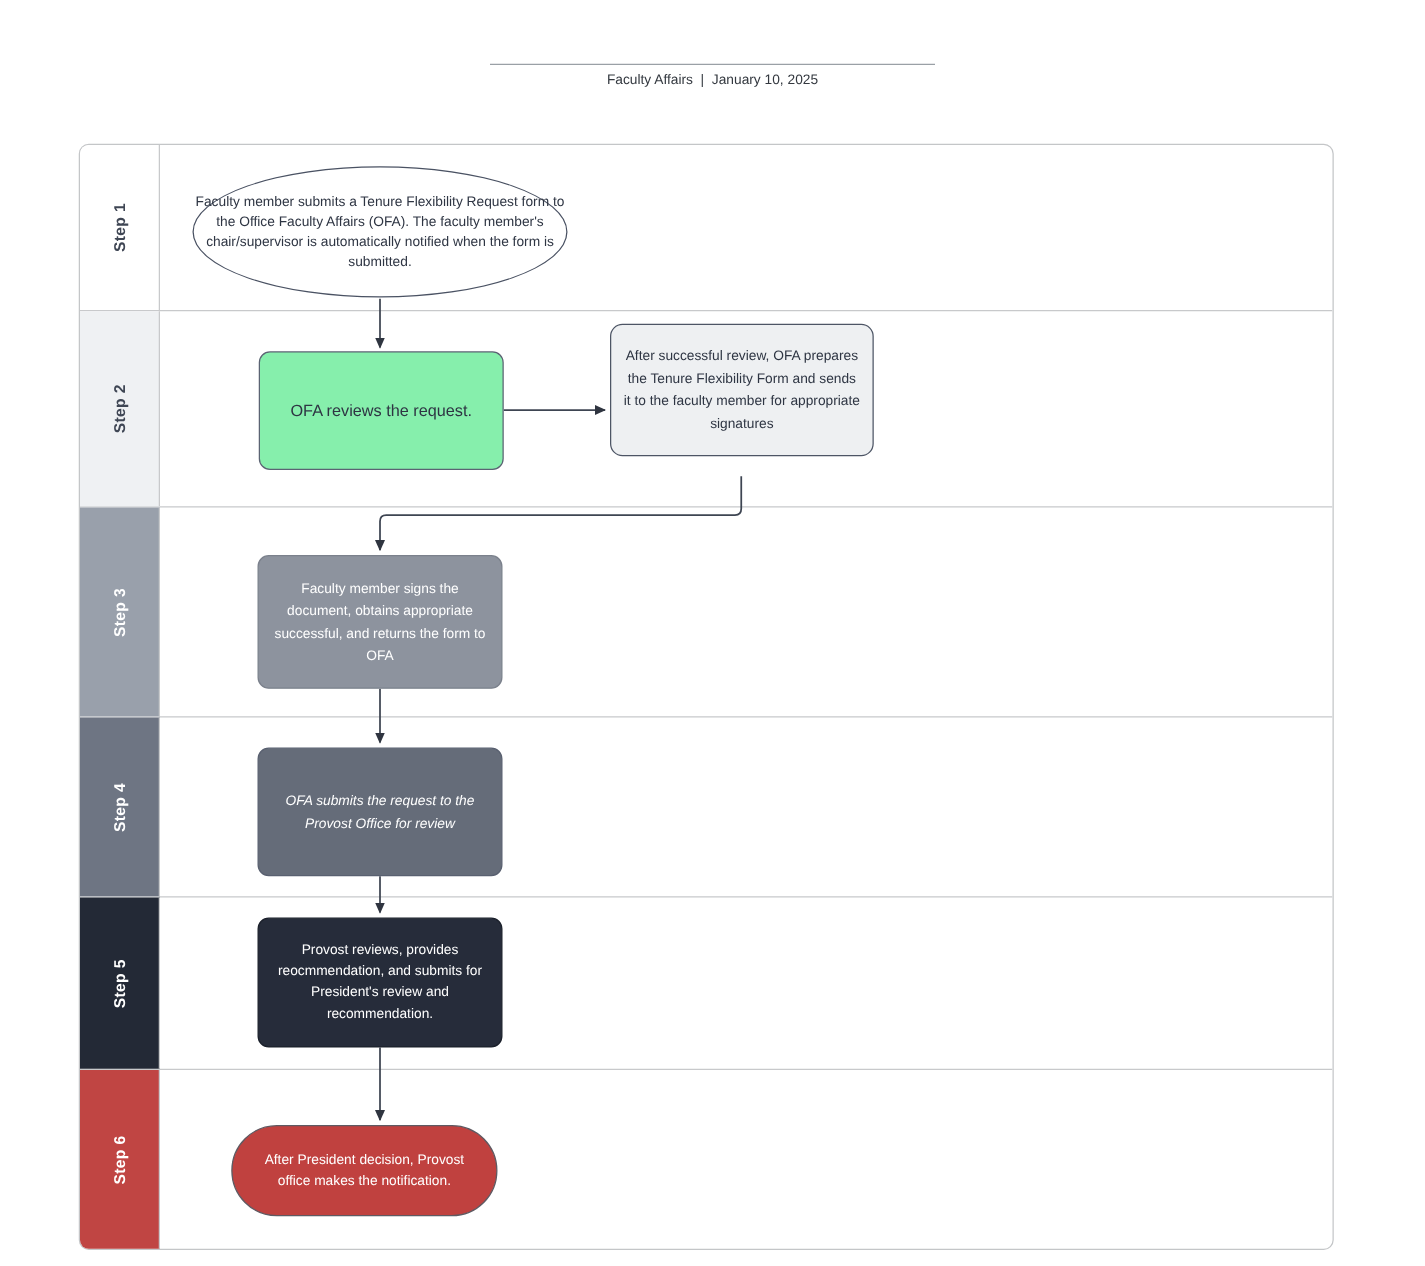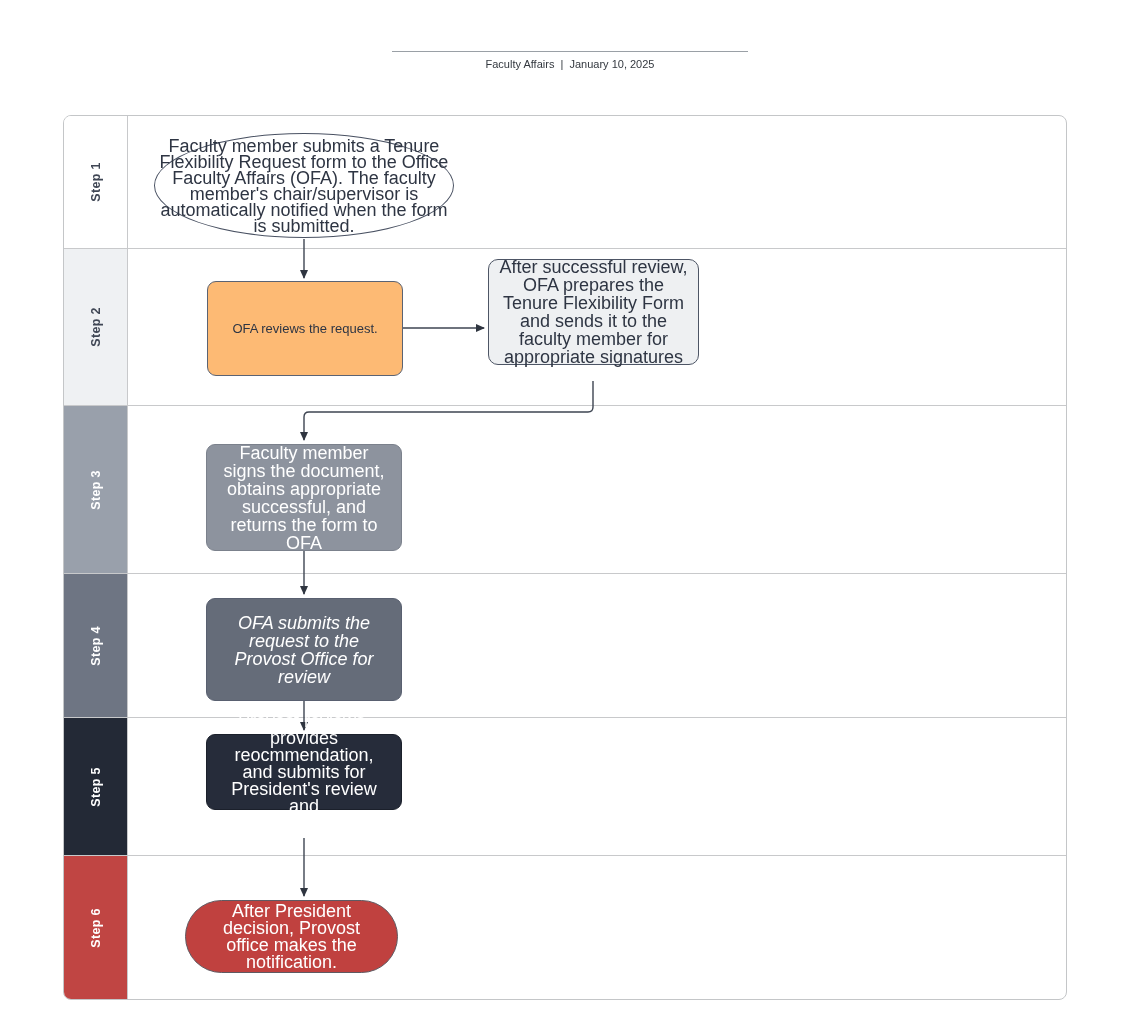"Faculty member submits a Tenure" .node { font-size: 18px -> 11px }
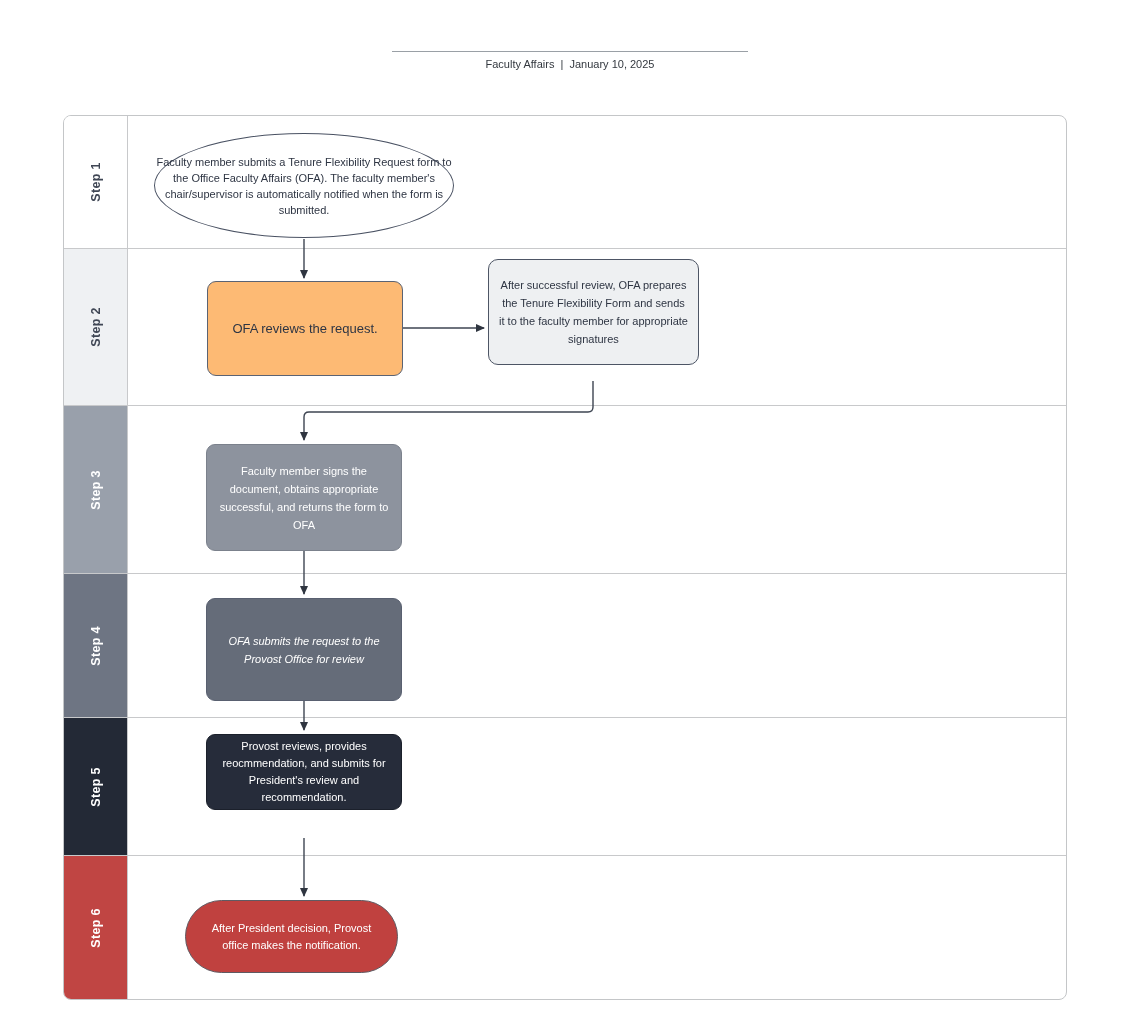"OFA reviews the request." div.node { background-color: #fdba74 -> #86efac }
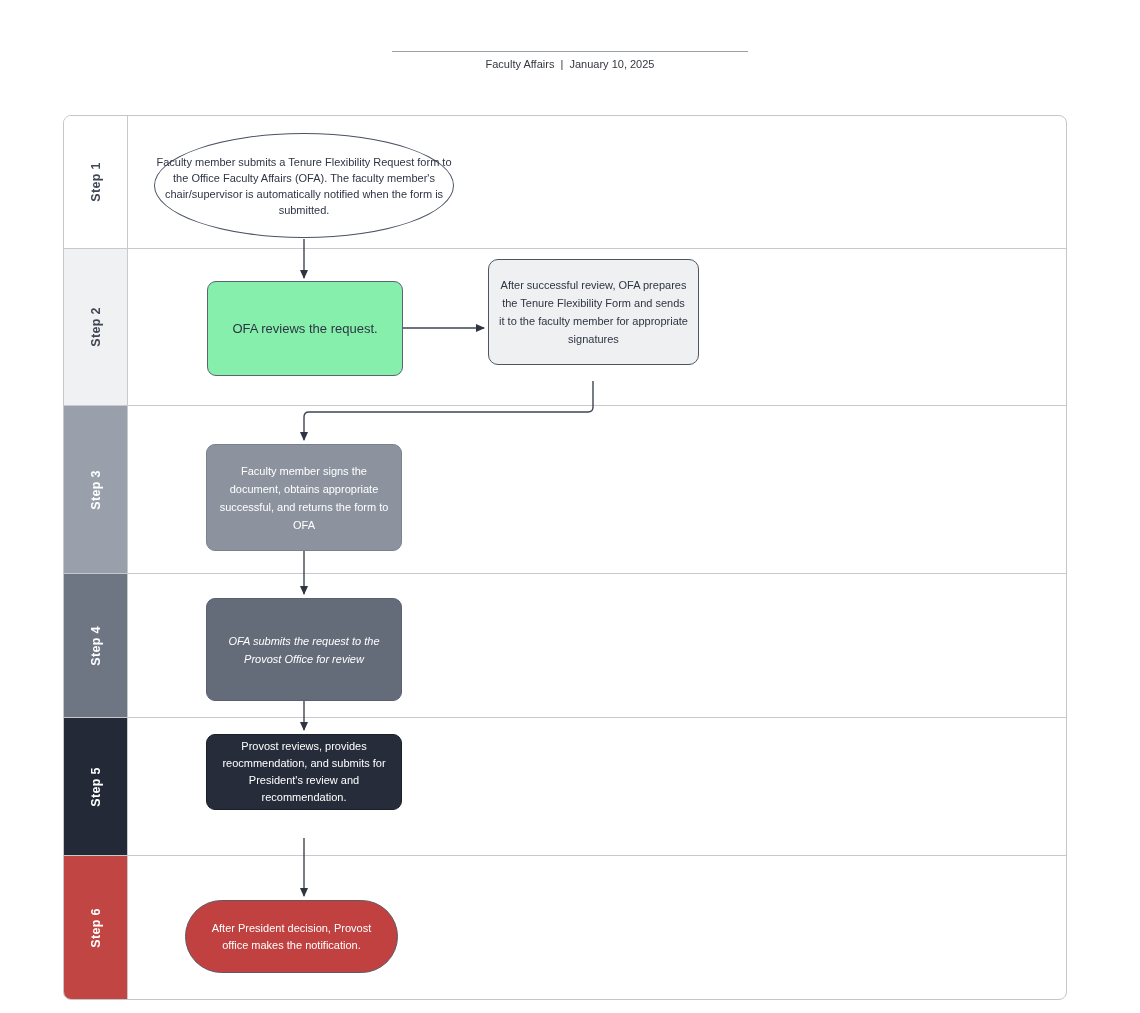"Provost reviews, provides" .node-provost-reviews { height: 76px -> 104px }
